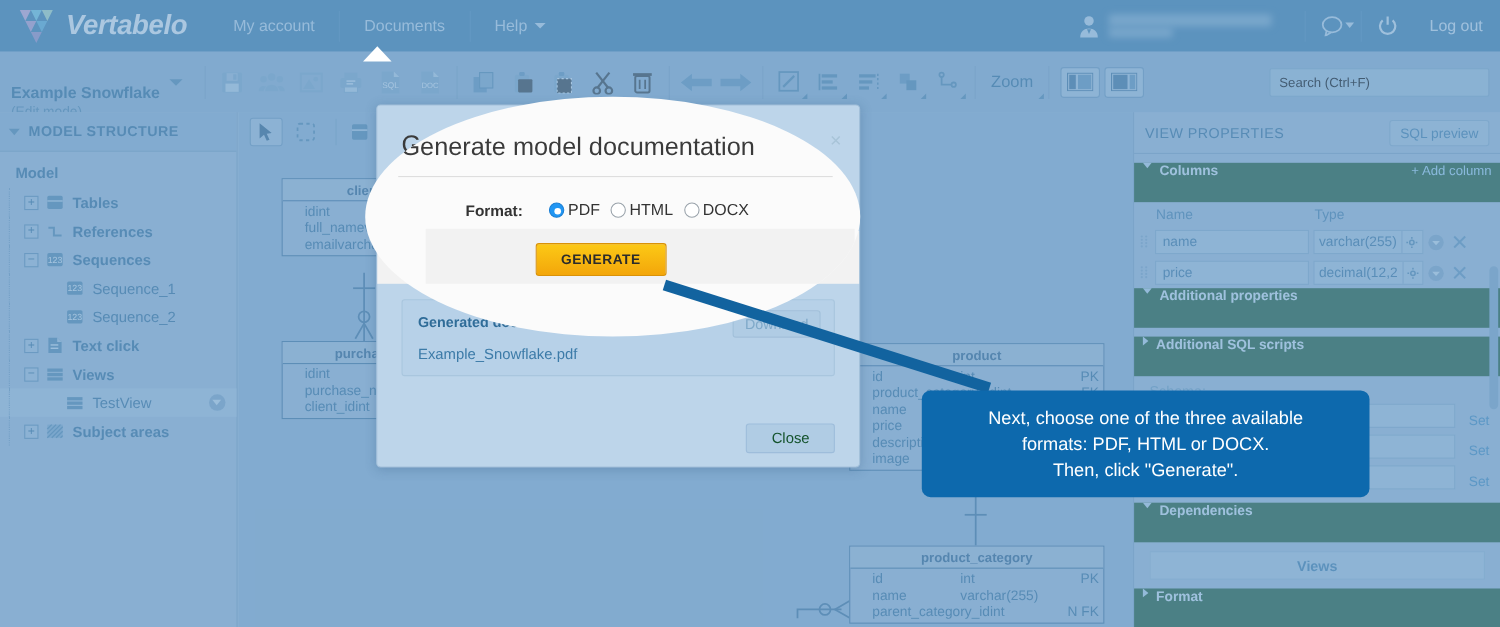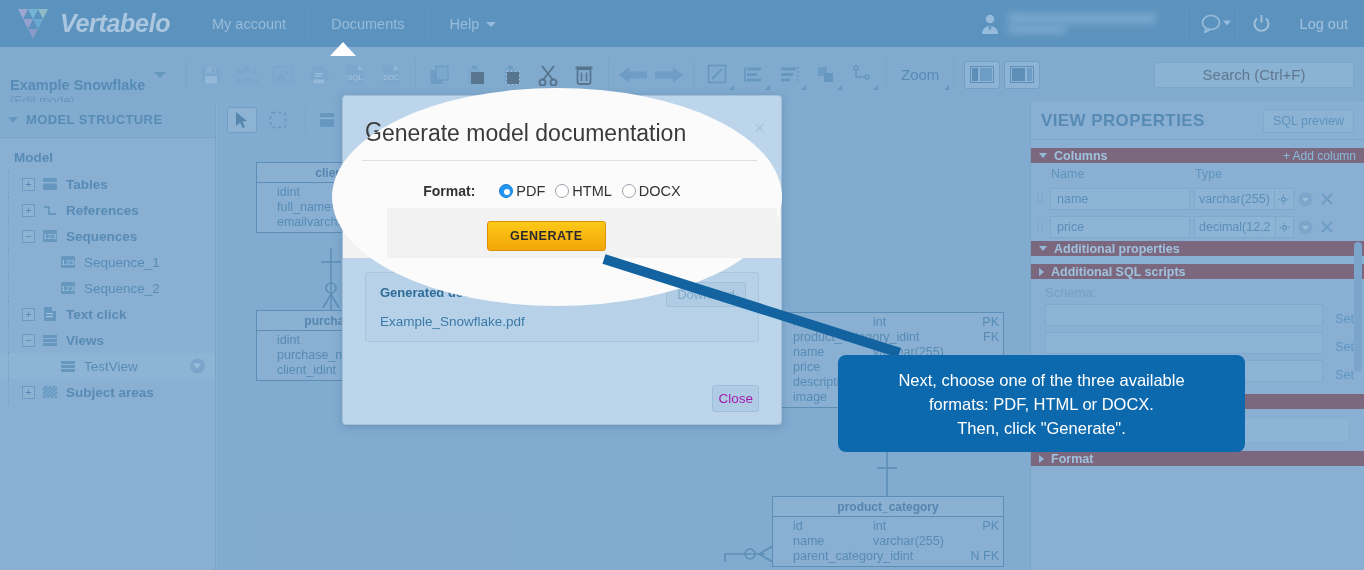"Search (Ctrl+F)" .search-box { color: #404040 -> #000000; font-size: 15px -> 12px; text-align: center -> none }
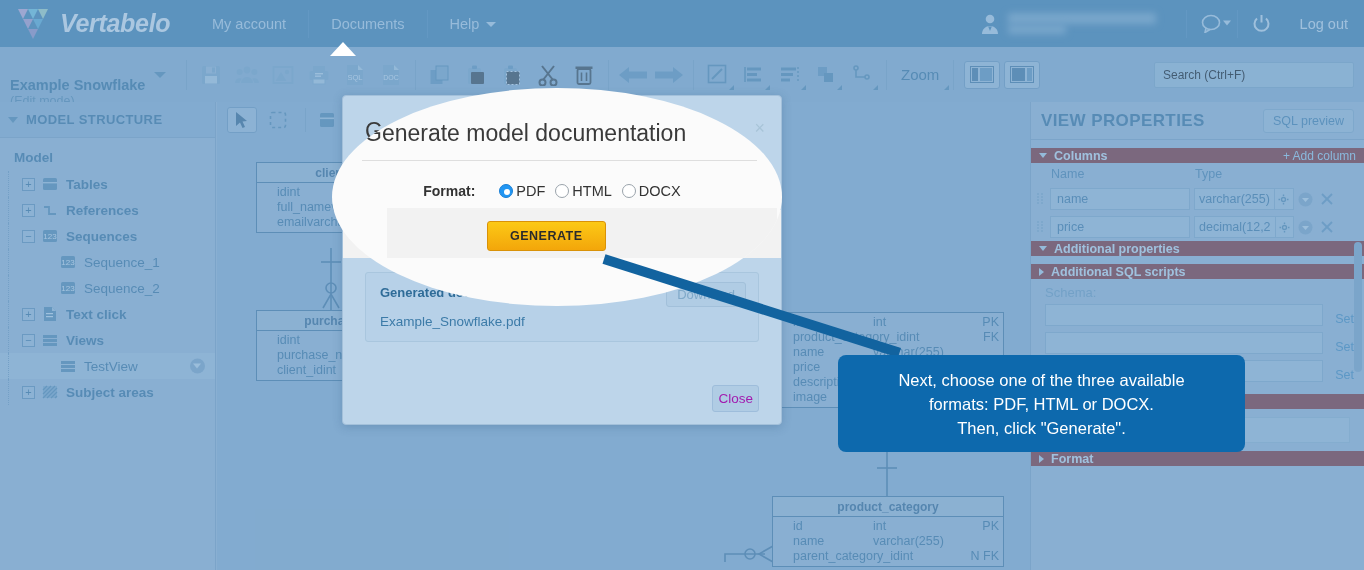"VIEW PROPERTIES" .rp-title { font-size: 17px -> 13px; font-weight: bold -> normal }
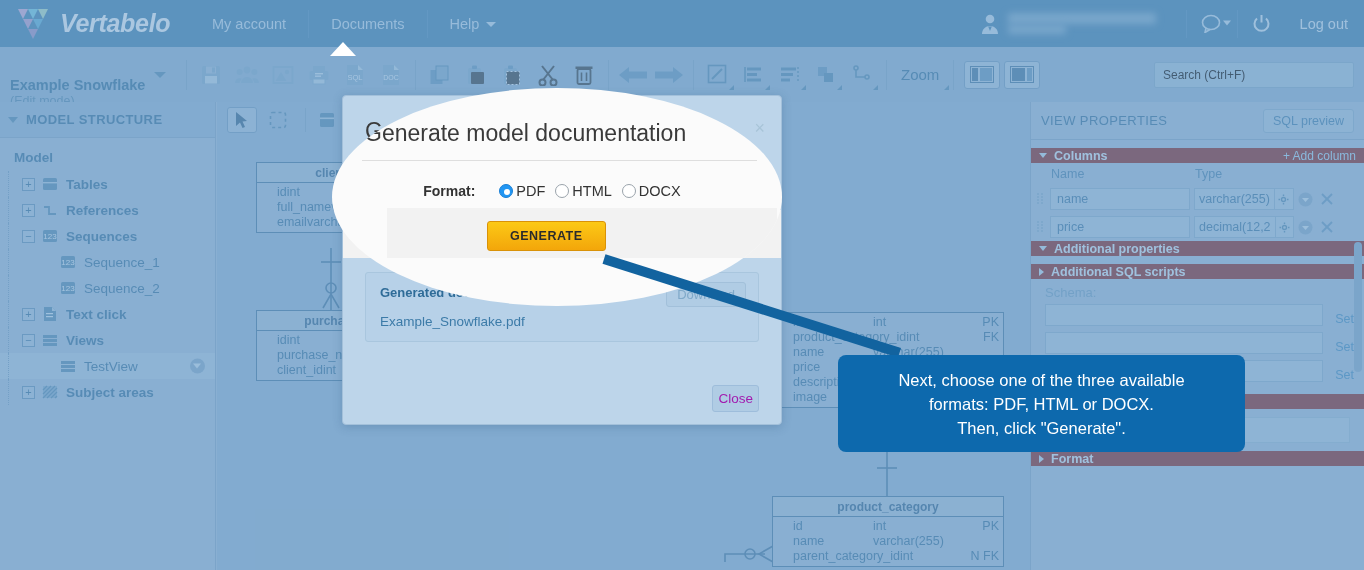"Columns" .section-bar { align-items: center -> none; background: #7f1d1d -> #14532d; height: 15px -> 36px }
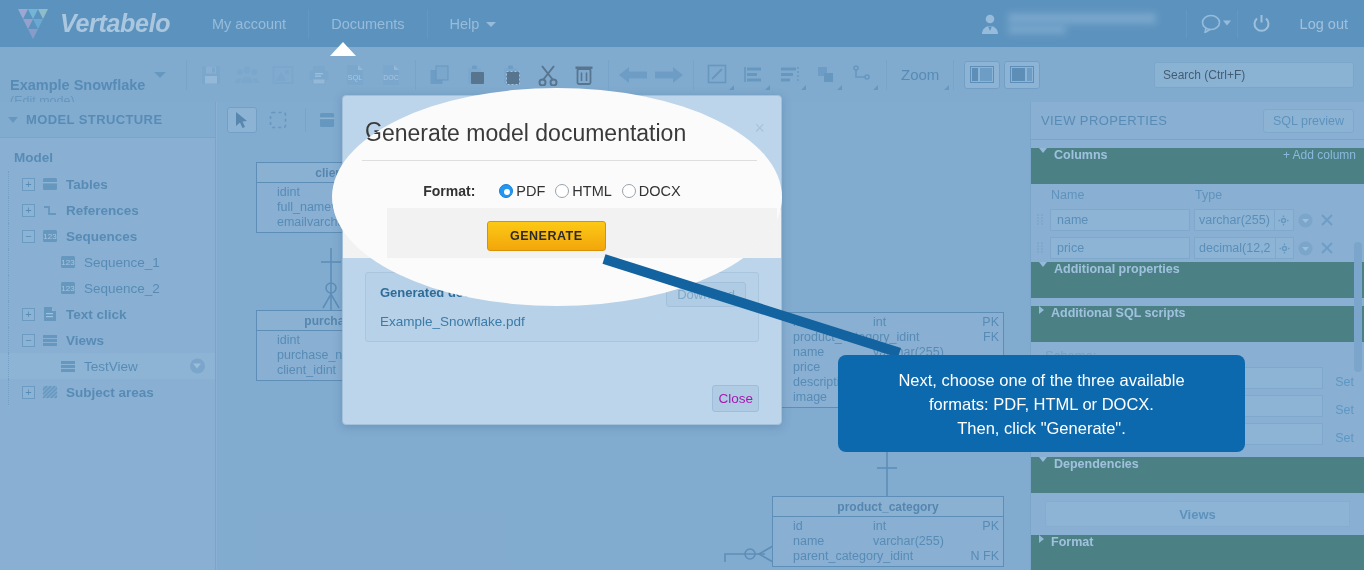"product" div.th { html: none -> <div>product</div> }
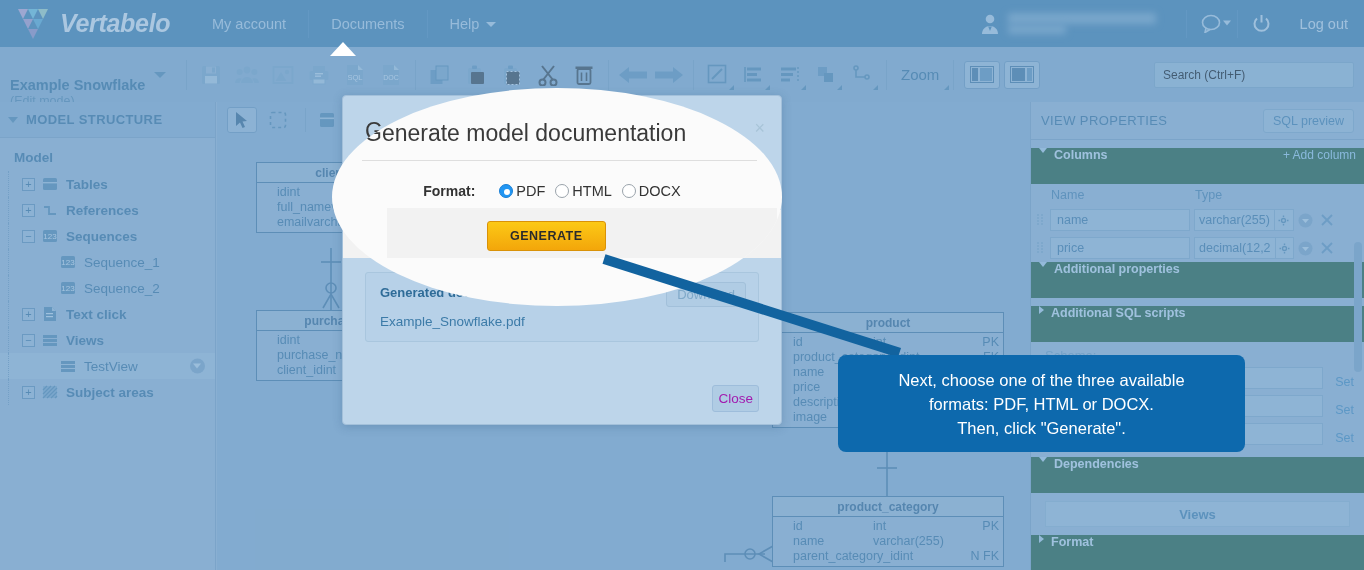"Close" .close-btn { color: #a21caf -> #14532d; padding: 5px 5px -> 5px 22px }
